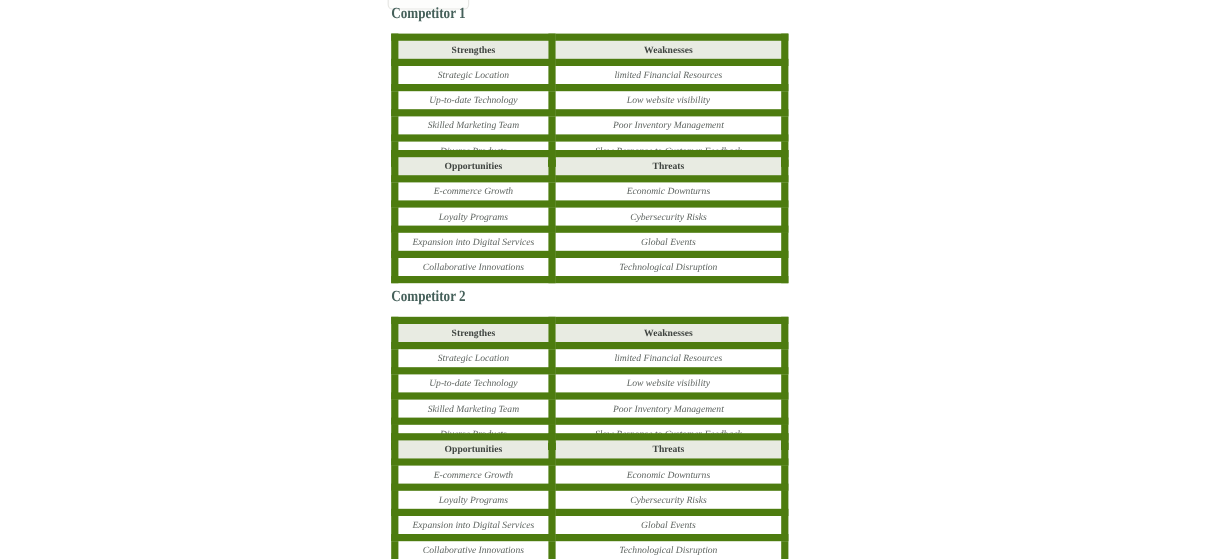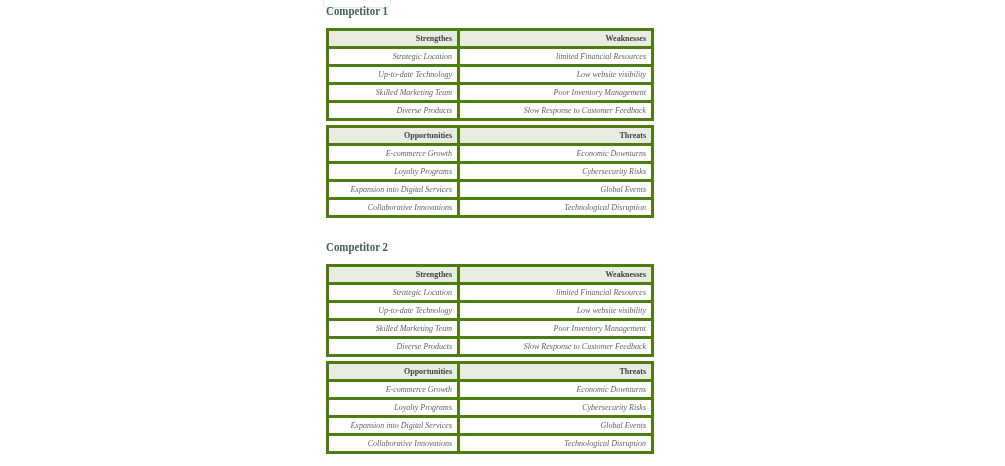"Strengthes" table.swot th, table.swot td { border: 3px solid #4d7c0f -> 6px solid #4d7c0f; text-align: right -> center }
